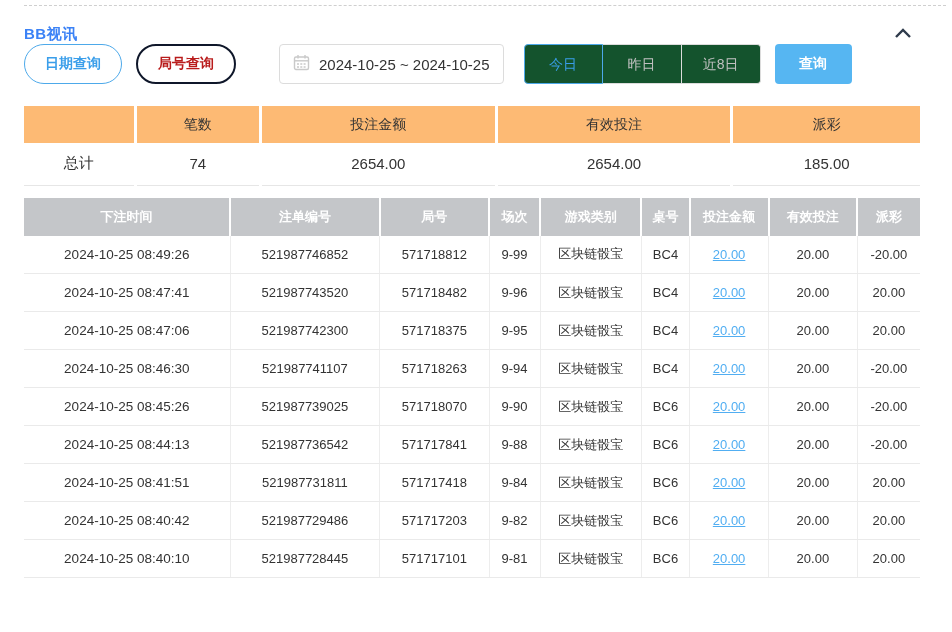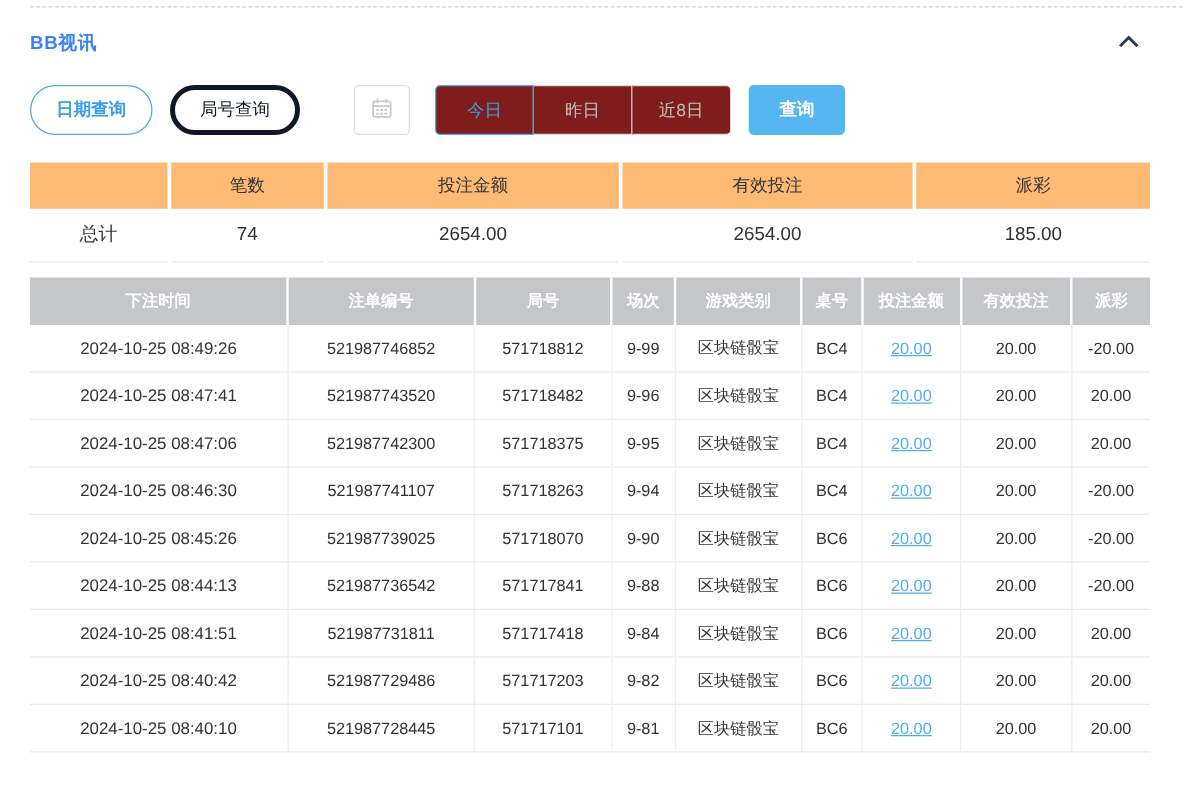"日期查询" .filter-bar { margin-top: 24px -> none }
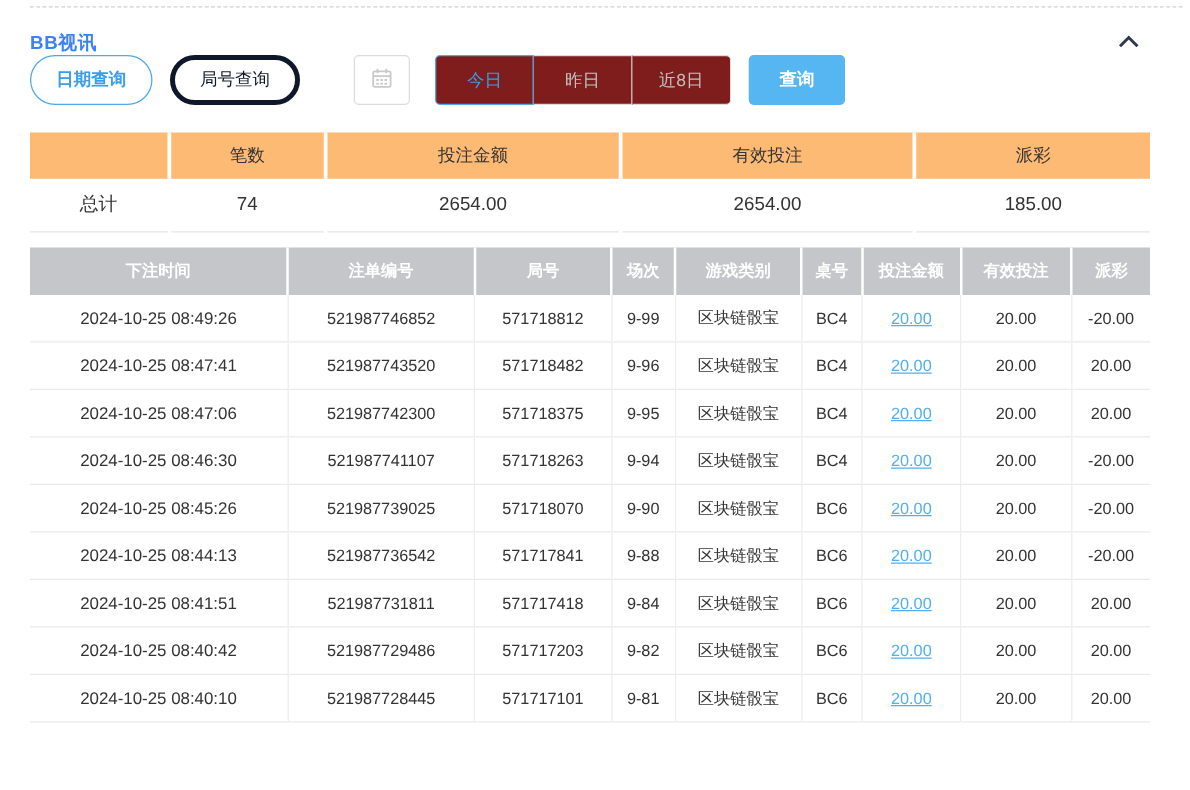"局号查询" .pill-btn.inactive { border: 4px solid #0f172a -> 2px solid #0f172a; color: #0f172a -> #b91c1c; font-weight: none -> bold }
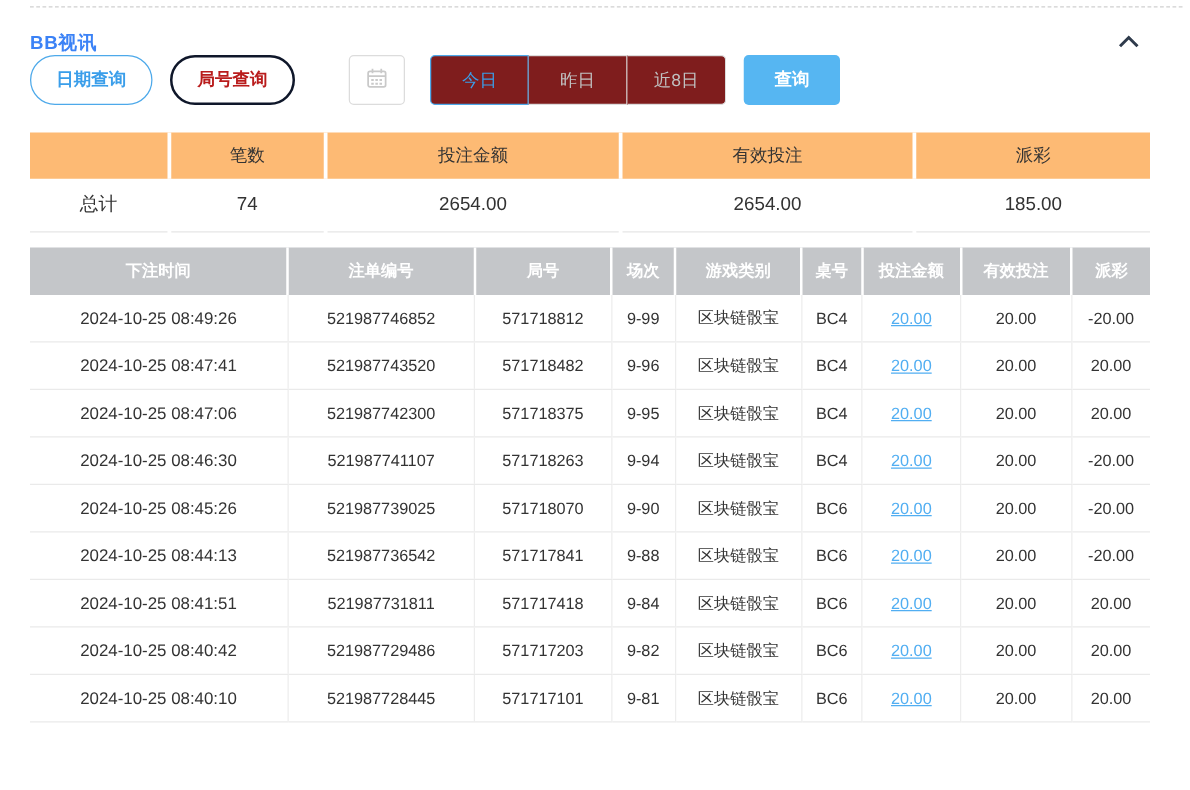"2024-10-25 ~ 2024-10-25" span { html: none -> <span>2024-10-25 ~ 2024-10-25</span> }
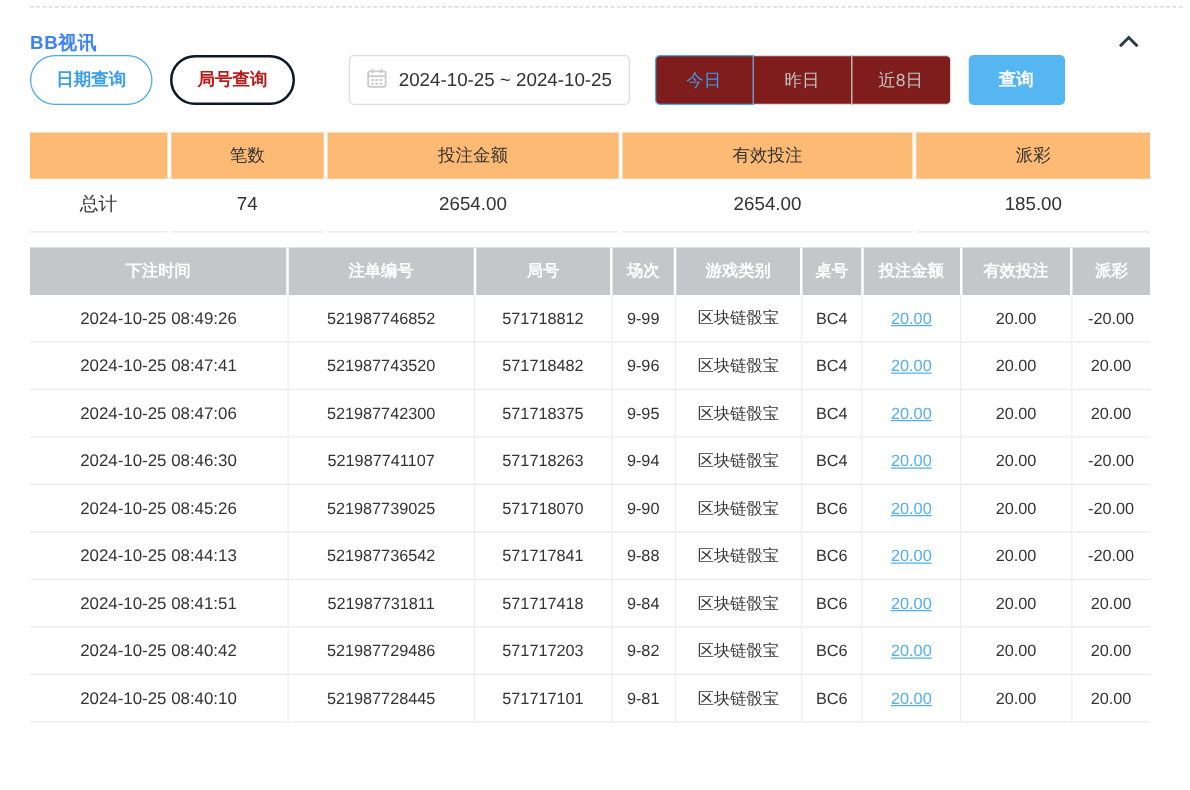"今日" .segment { background: #7f1d1d -> #14532d }
